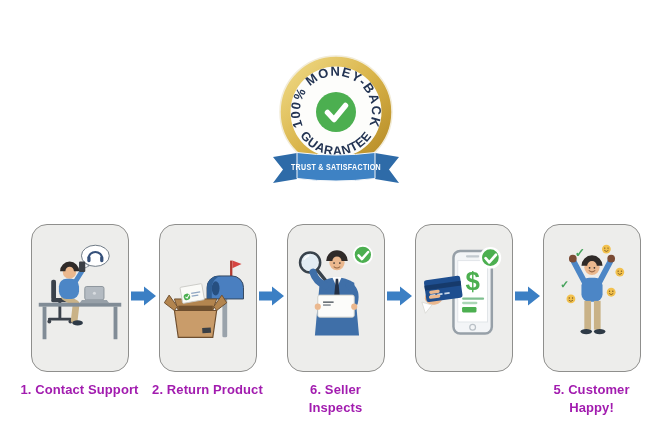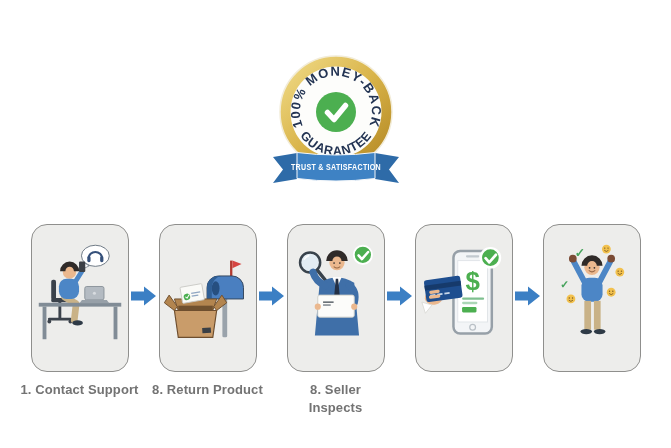"1. Contact Support" .step-label { color: #737373 -> #a21caf }
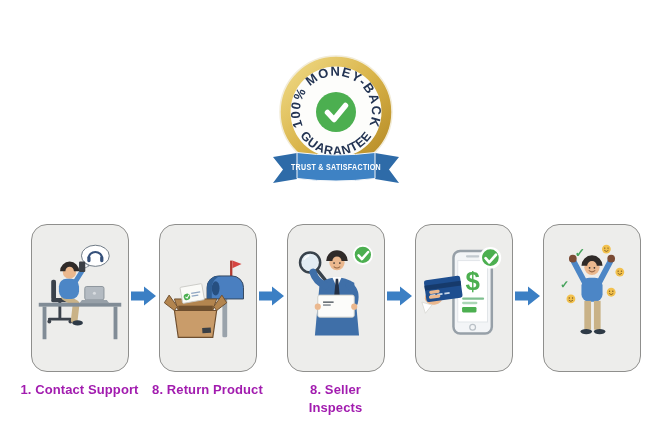"8. Return Product" div.step-label { text: 8 -> 2 }
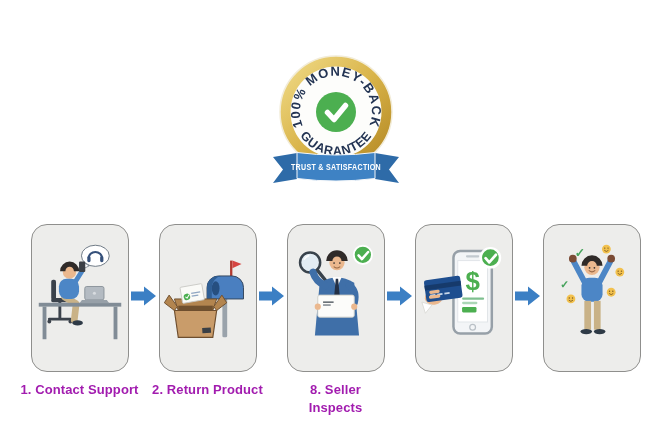"8. Seller" div.step-label { text: 8 -> 6 }
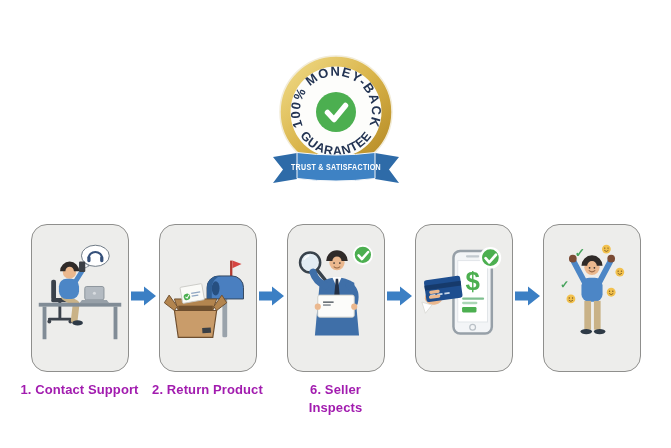"5. Customer" div.step-label { html: none -> <div>5. Customer Happy!</div> }
